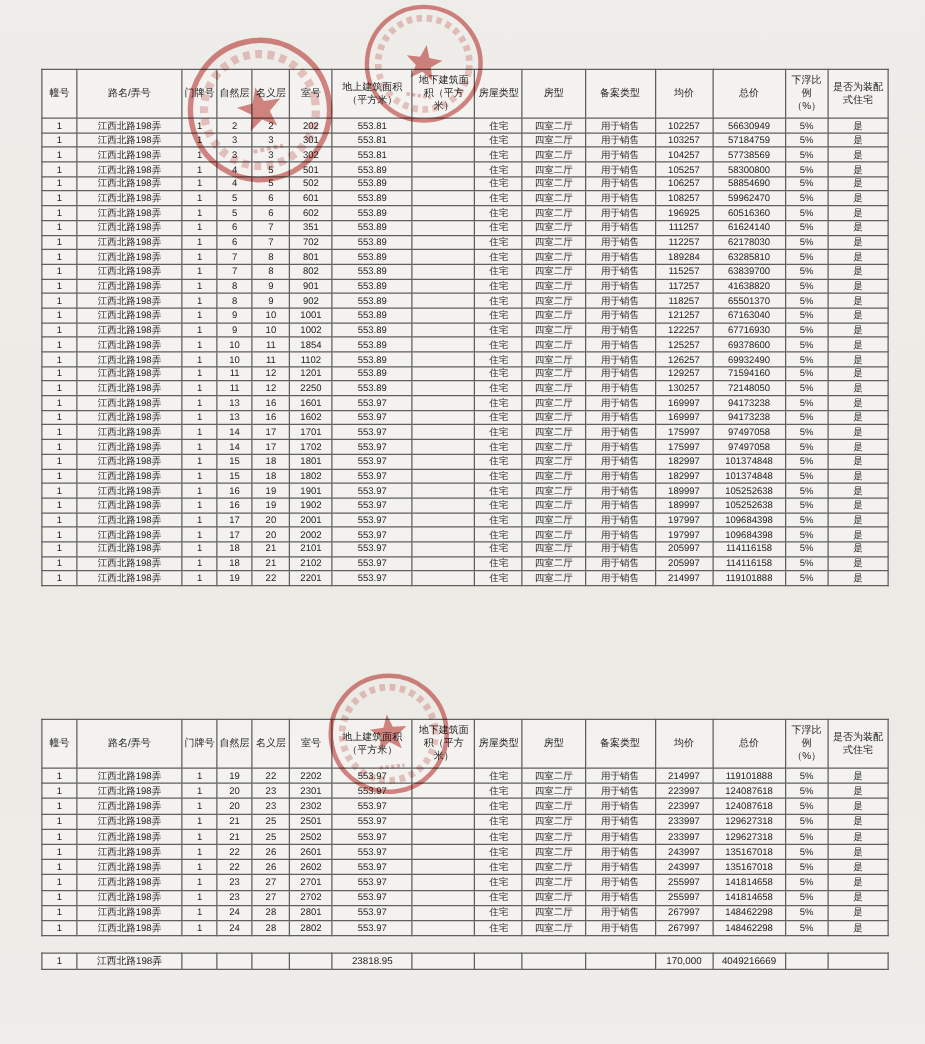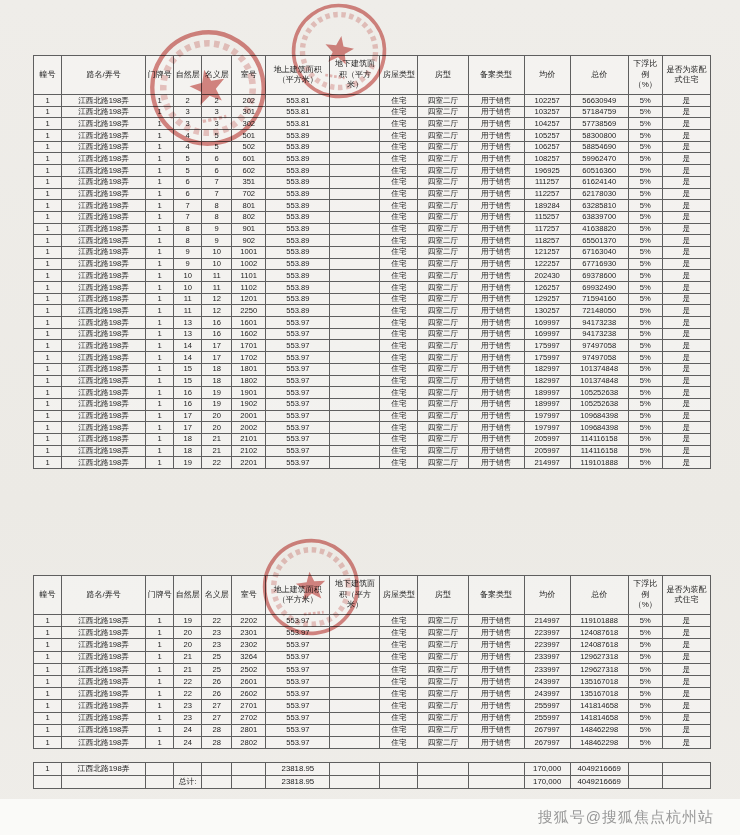"1101" td { text: 1101 -> 1854 }
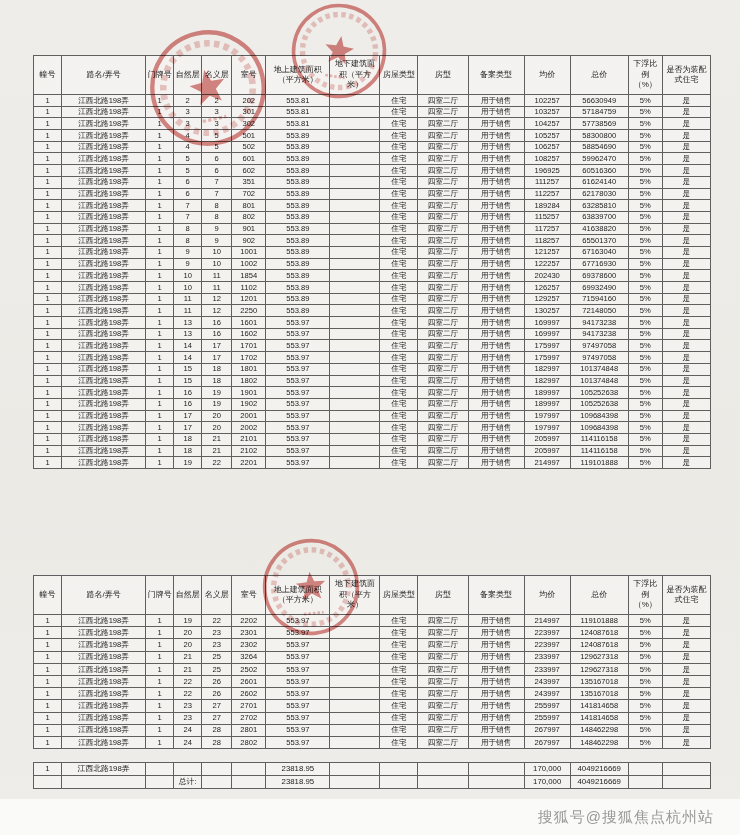"202430" td { text: 202430 -> 125257 }
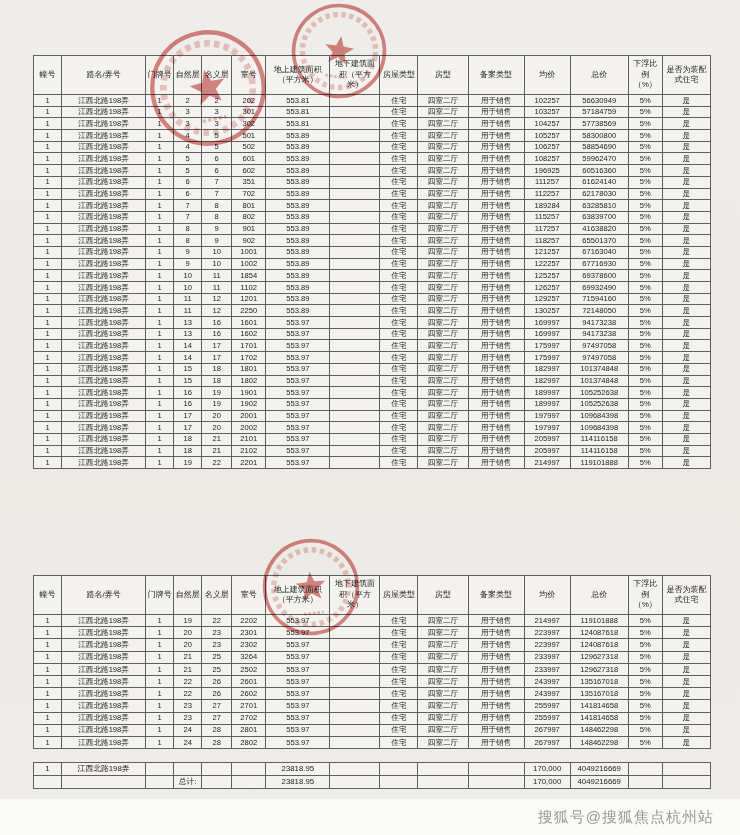"3264" td { text: 3264 -> 2501 }
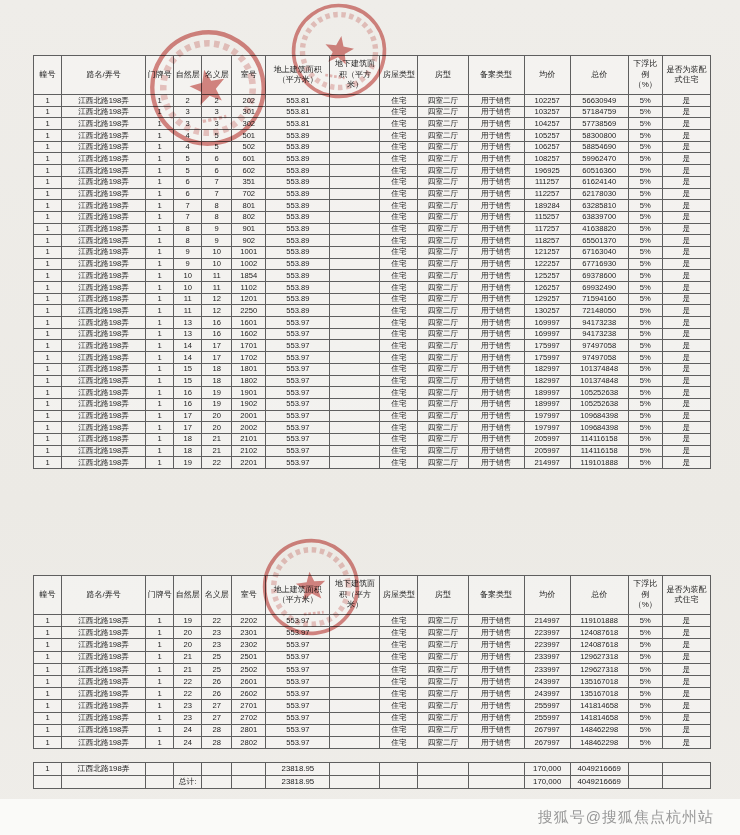"总计:" tr { html: <tr> <td></td> <td></td> <td></td> <td>总计:</td> <td></td> <td></td> <td>23818.95</td> <td></td> <td></td> <td></td> <td></td> <td>170,000</td> <td>4049216669</td> <td></td> <td></td> </tr> -> none }
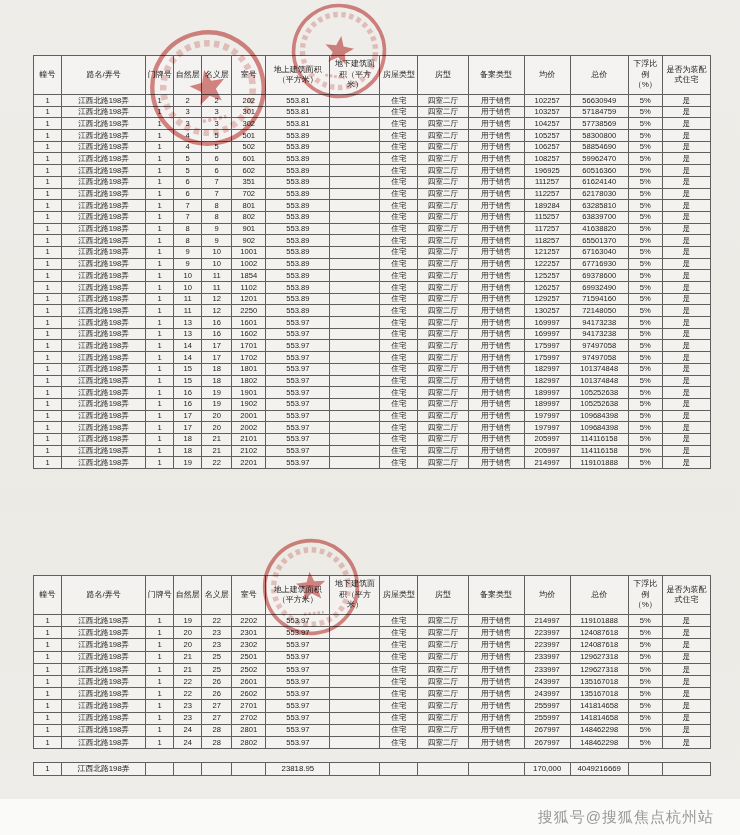"搜狐号@搜狐焦点杭州站" div.footer-strip { html: <div> <div>搜狐号@搜狐焦点杭州站</div> </div> -> none }
